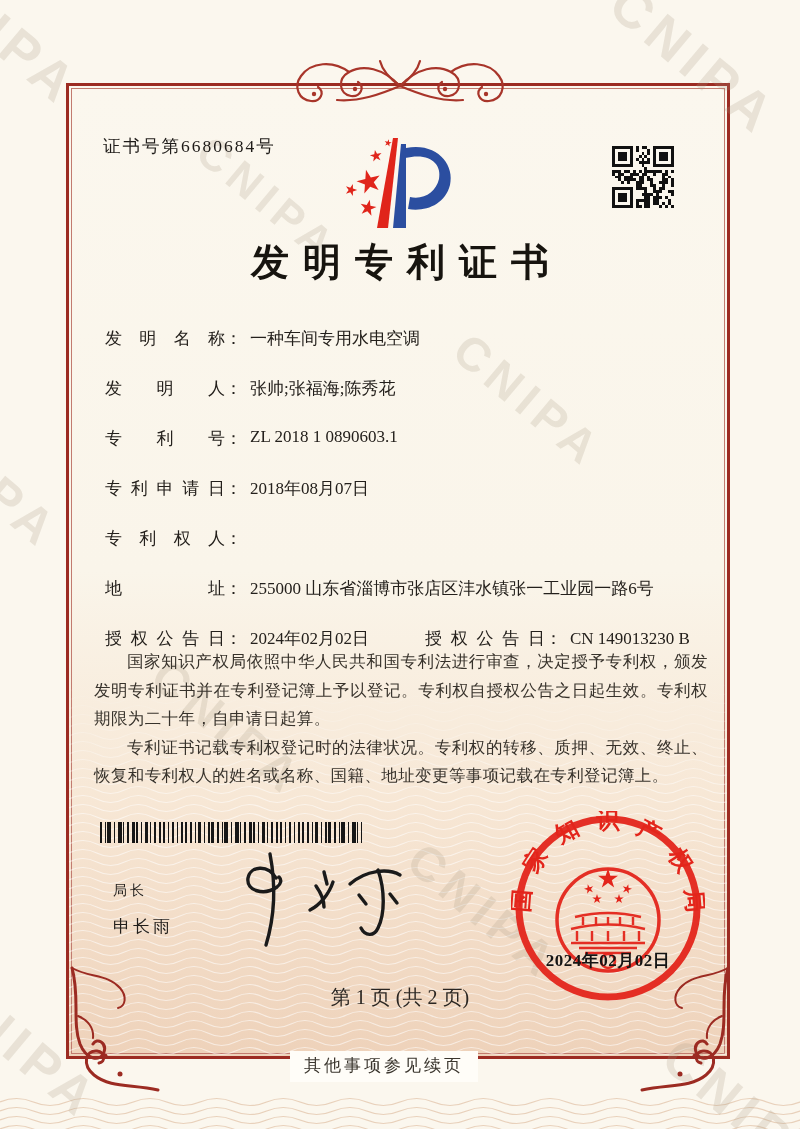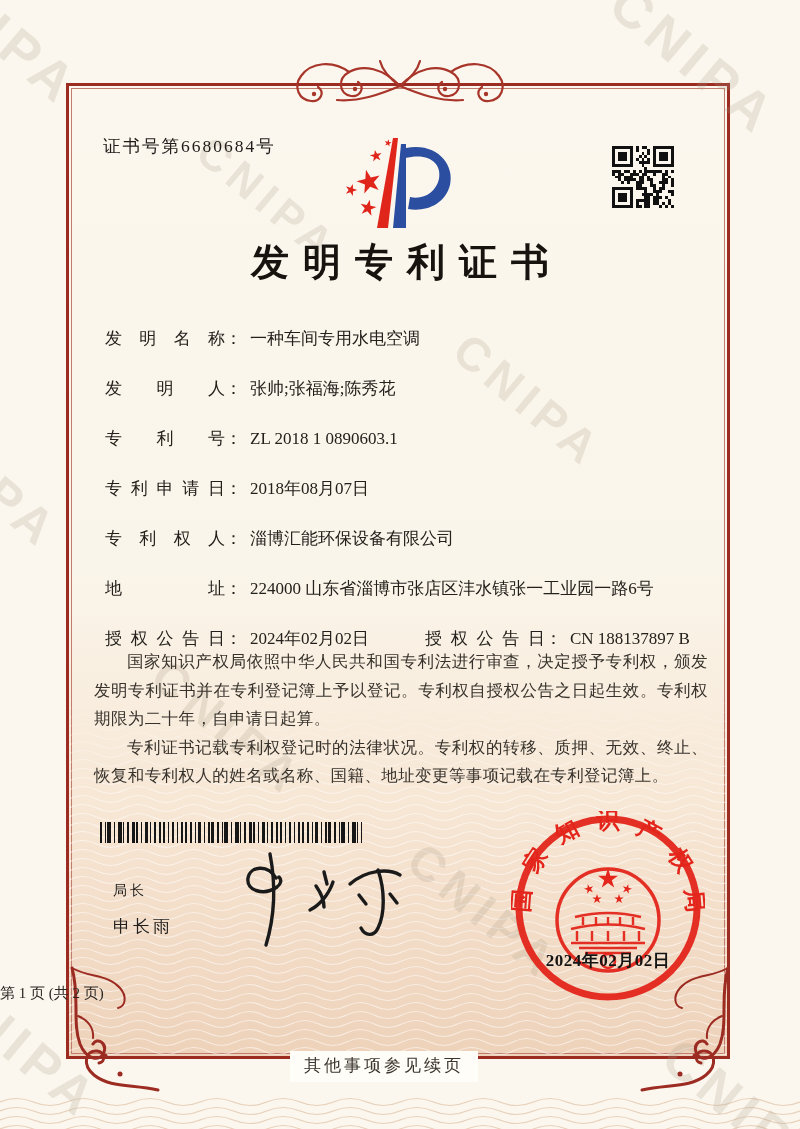"发明名称" .frow { align-items: center -> flex-start }
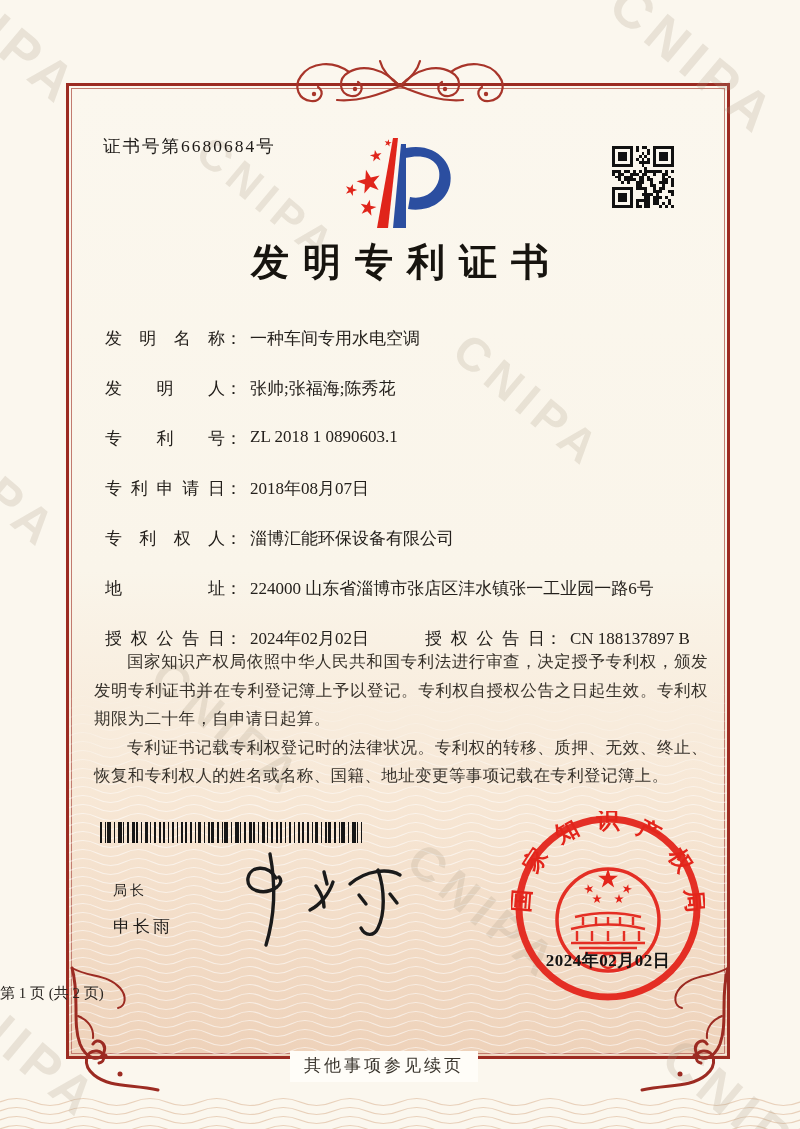"淄博汇能环保设备有限公司" span.fvalue { html: <span>淄博汇能环保设备有限公司</span> -> none }
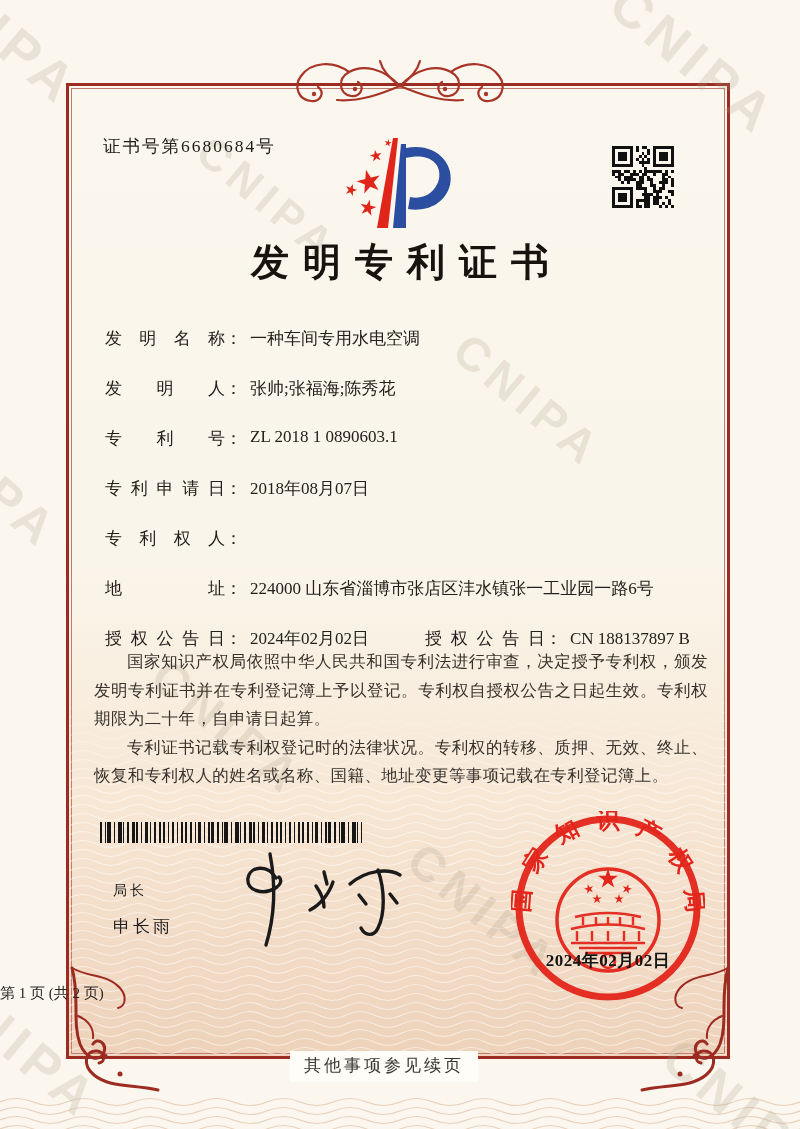"224000 山东省淄博市张店区沣水镇张一工业园一路6号" span.fvalue { text: 224000 -> 255000 }
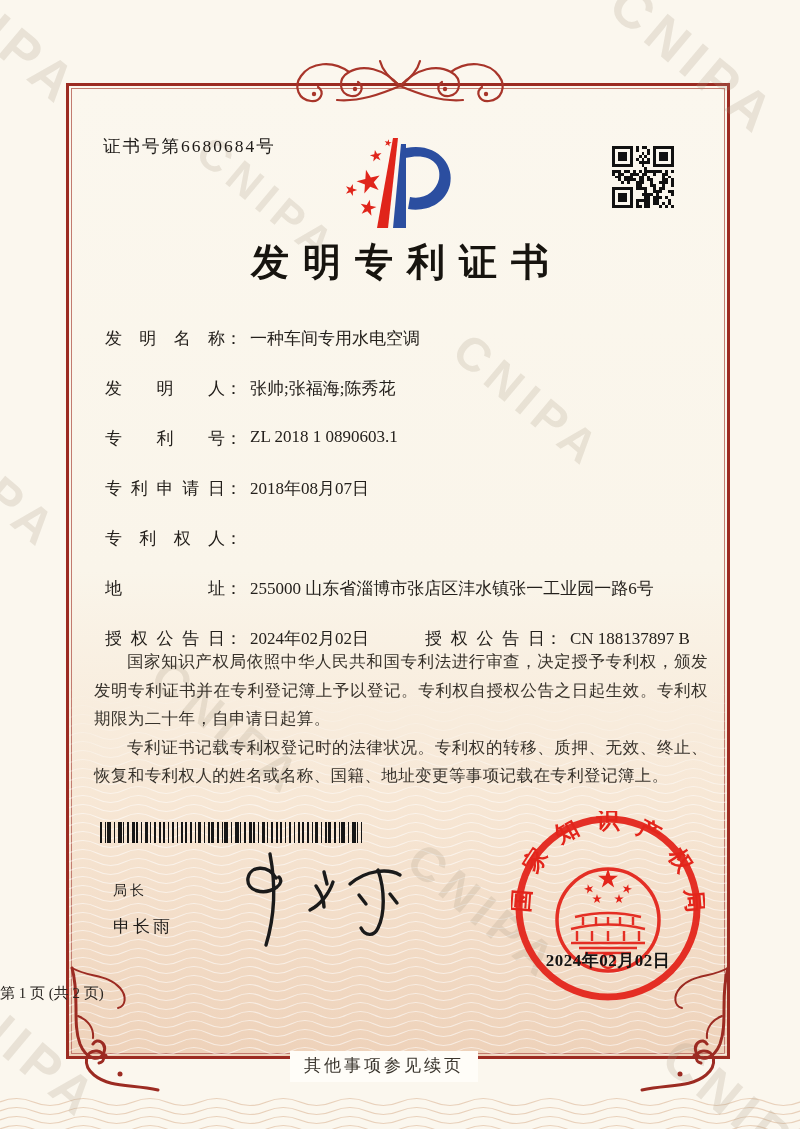"CN 188137897 B" span.fvalue { text: 188137897 -> 149013230 }
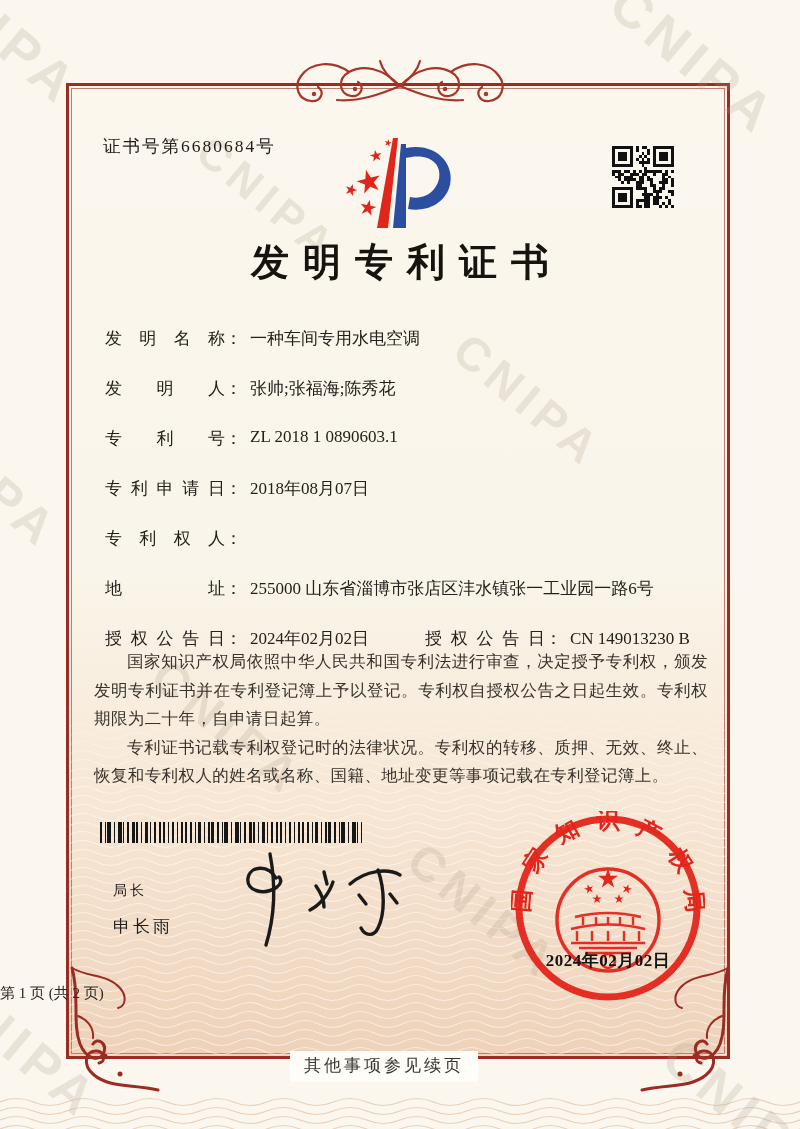"第 1 页 (共 2" .page-info { font-size: 15px -> 20px; text-align: left -> center }
